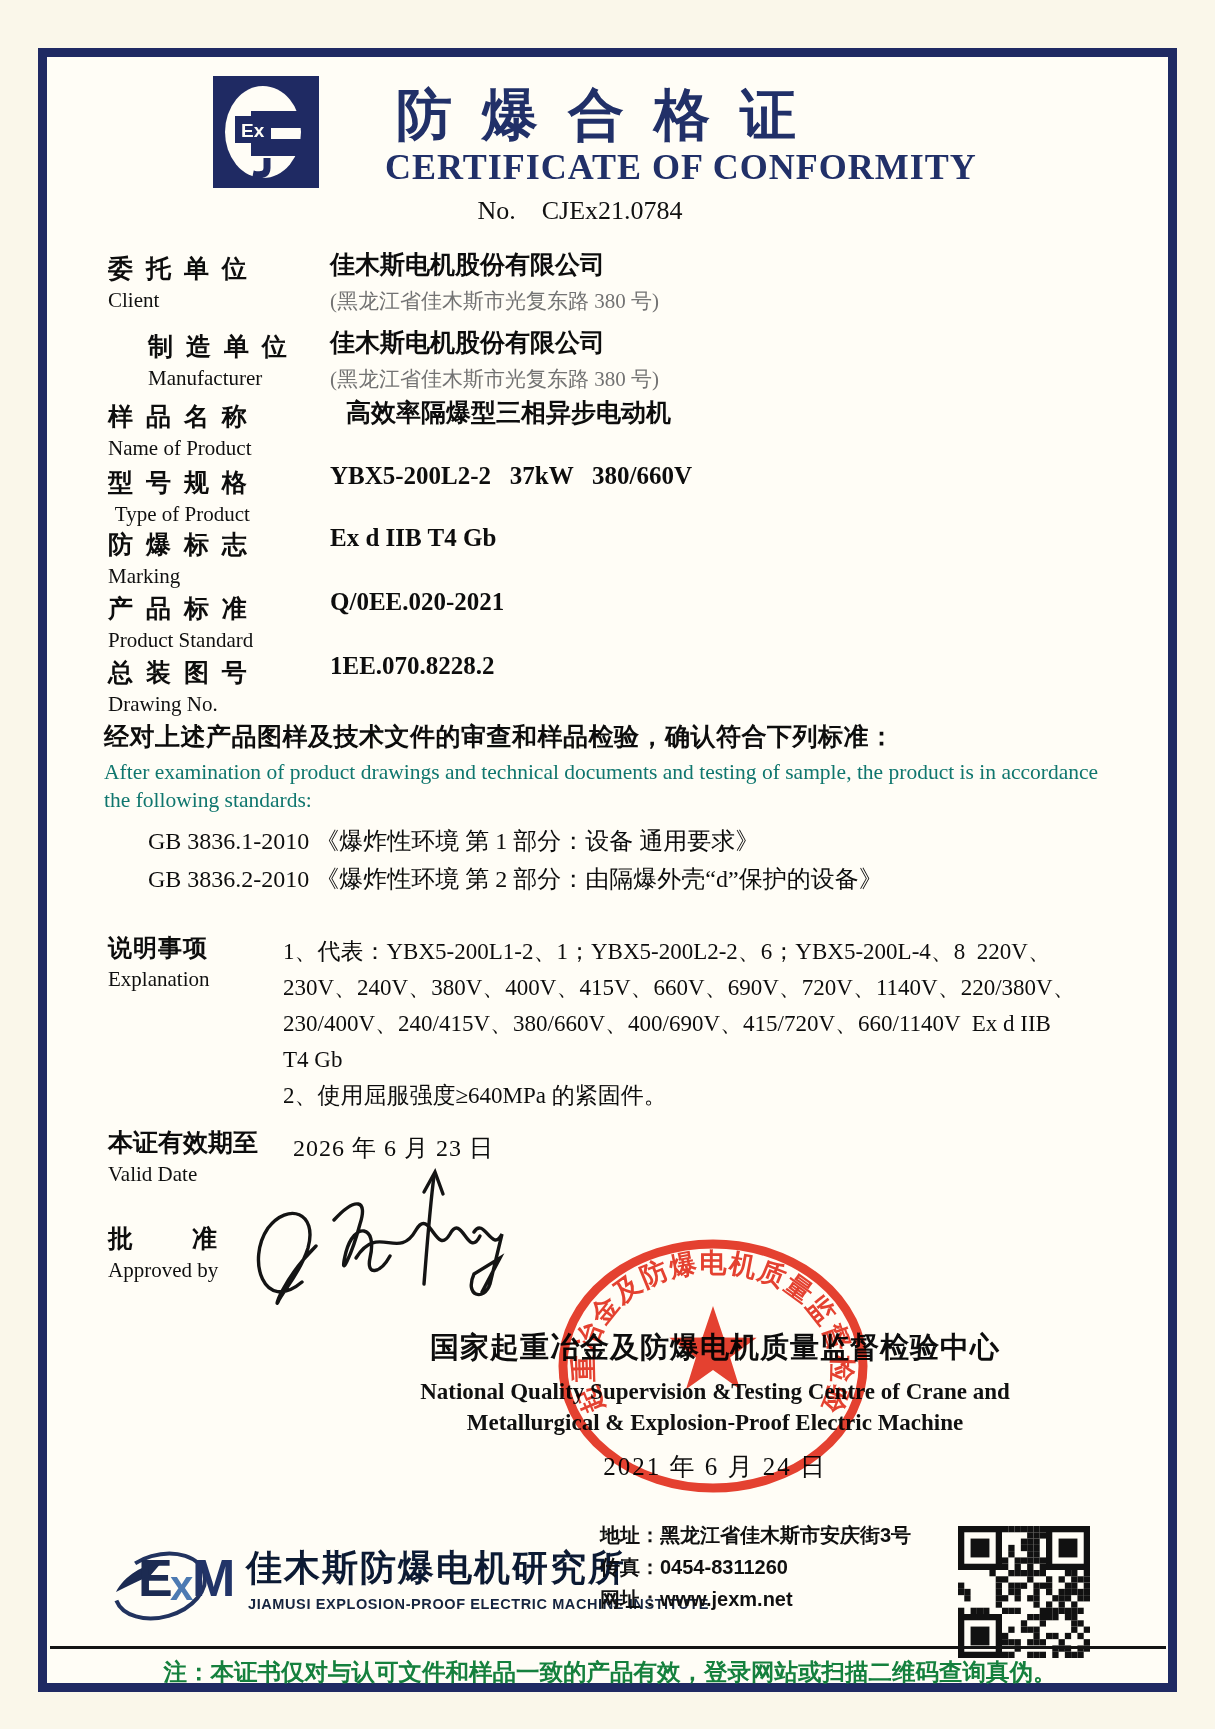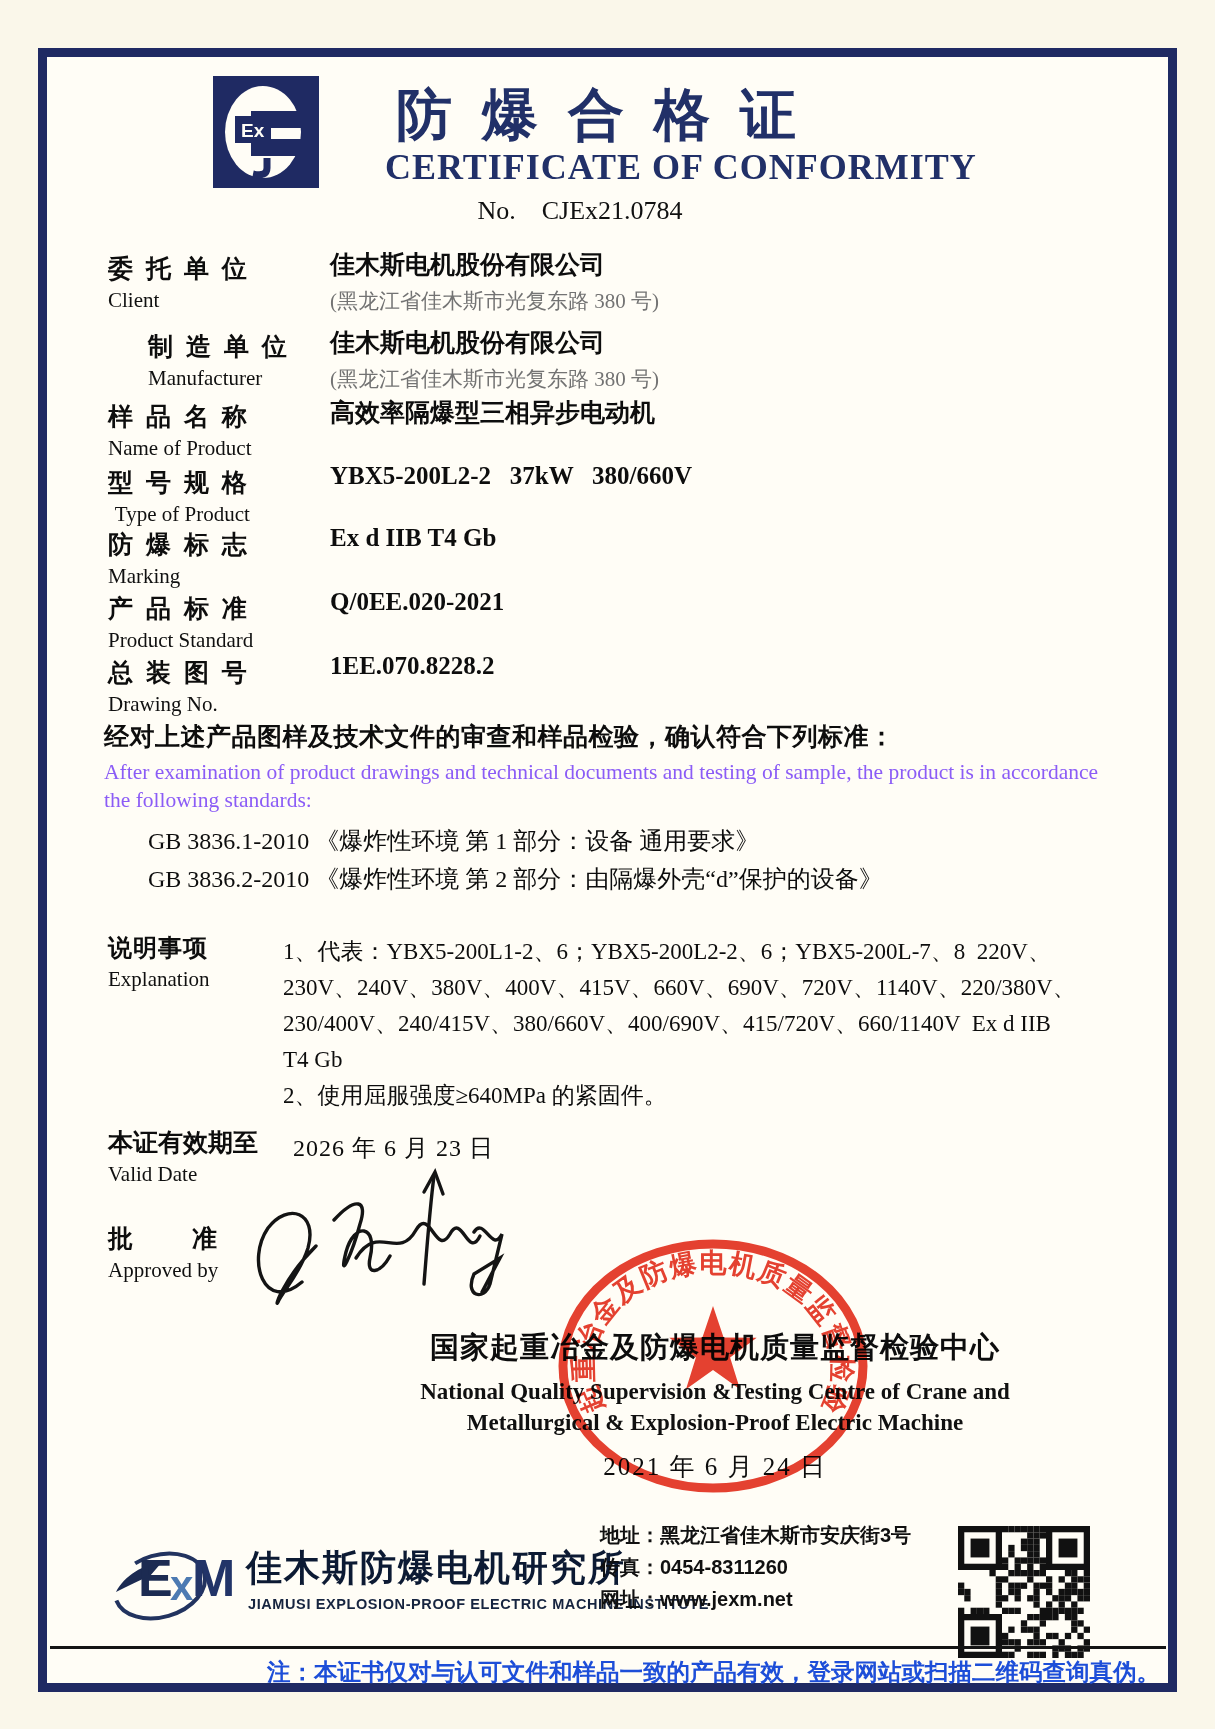"高效率隔爆型三相异步电动机" div.abs { left: 330px -> 346px }
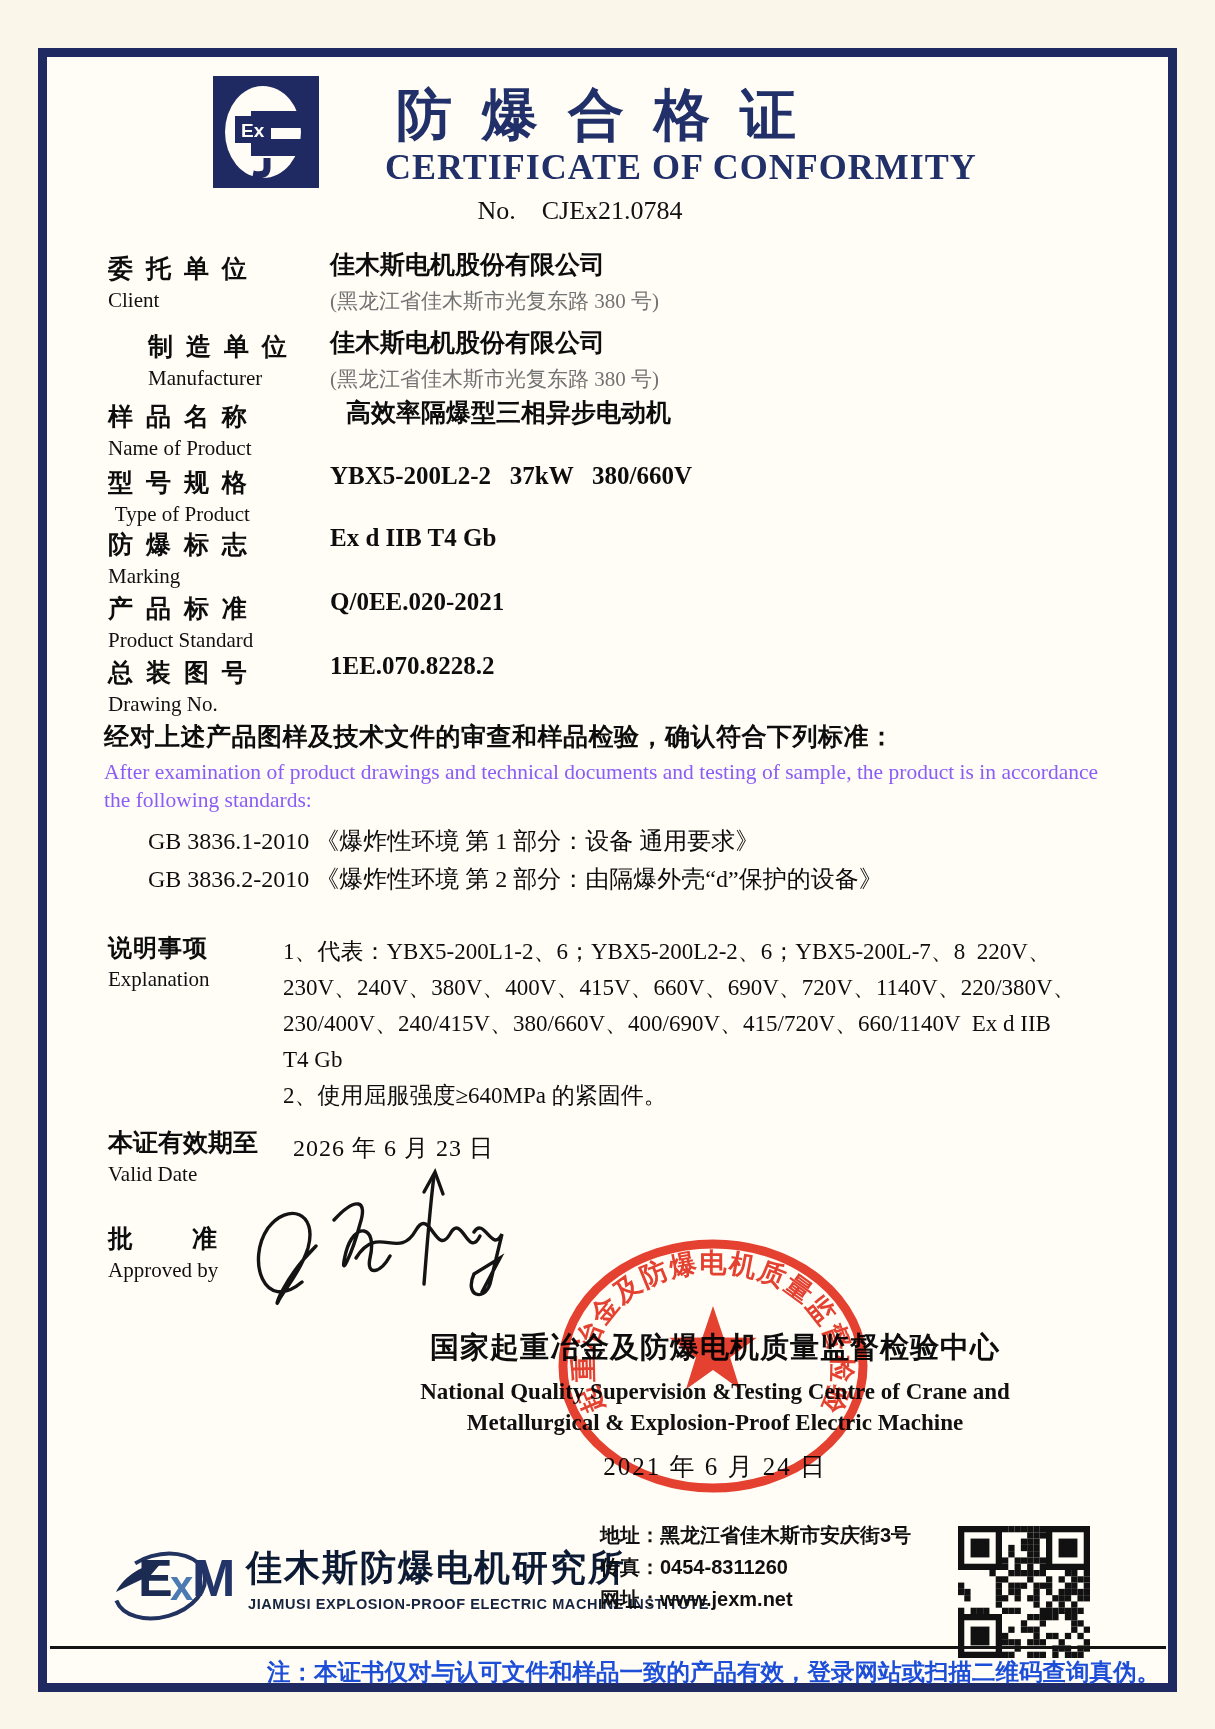"After examination of product drawings" .stmt-en { color: #8b5cf6 -> #0f766e }
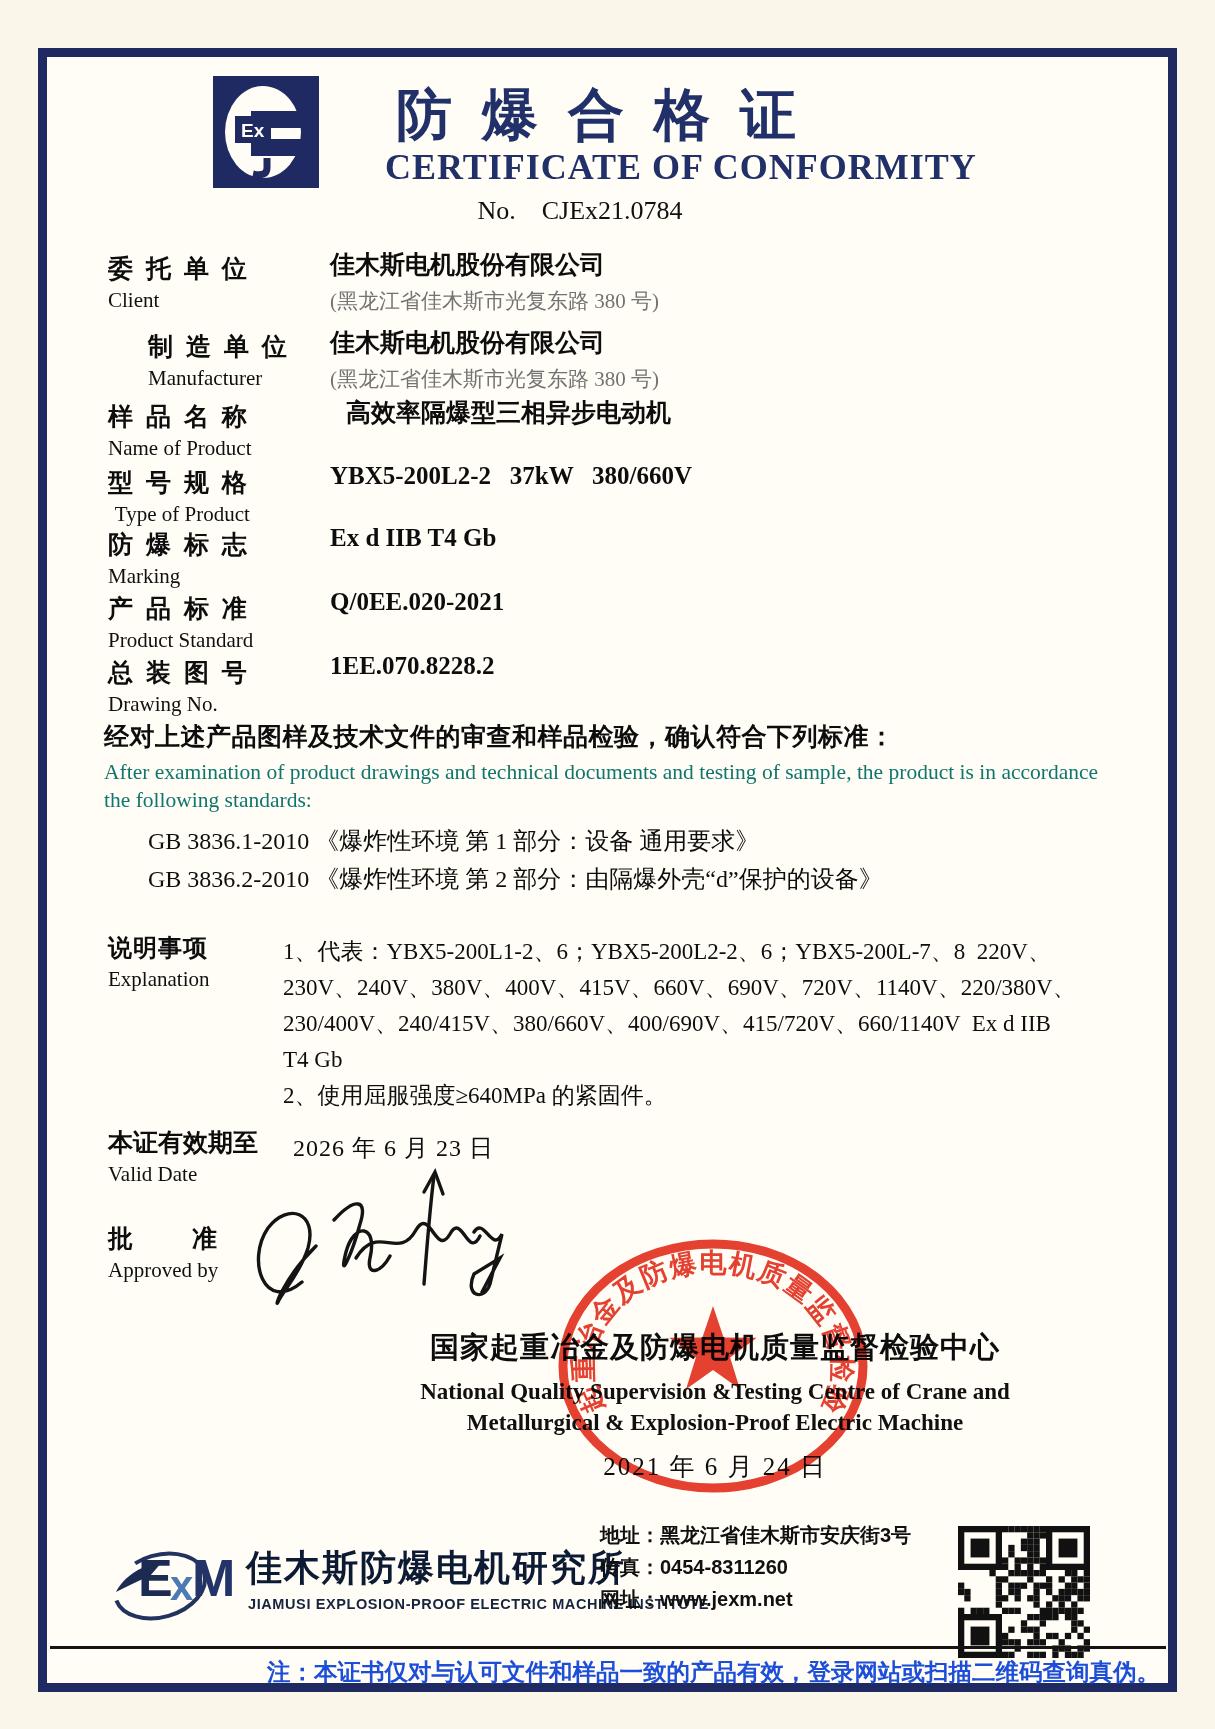"1、代表：YBX5-200L1-2、6；YBX5-200L2-2、6；YBX5-" div.exline { text: 6；YBX5-200L2-2、6；YBX5-200L-7 -> 1；YBX5-200L2-2、6；YBX5-200L-4 }
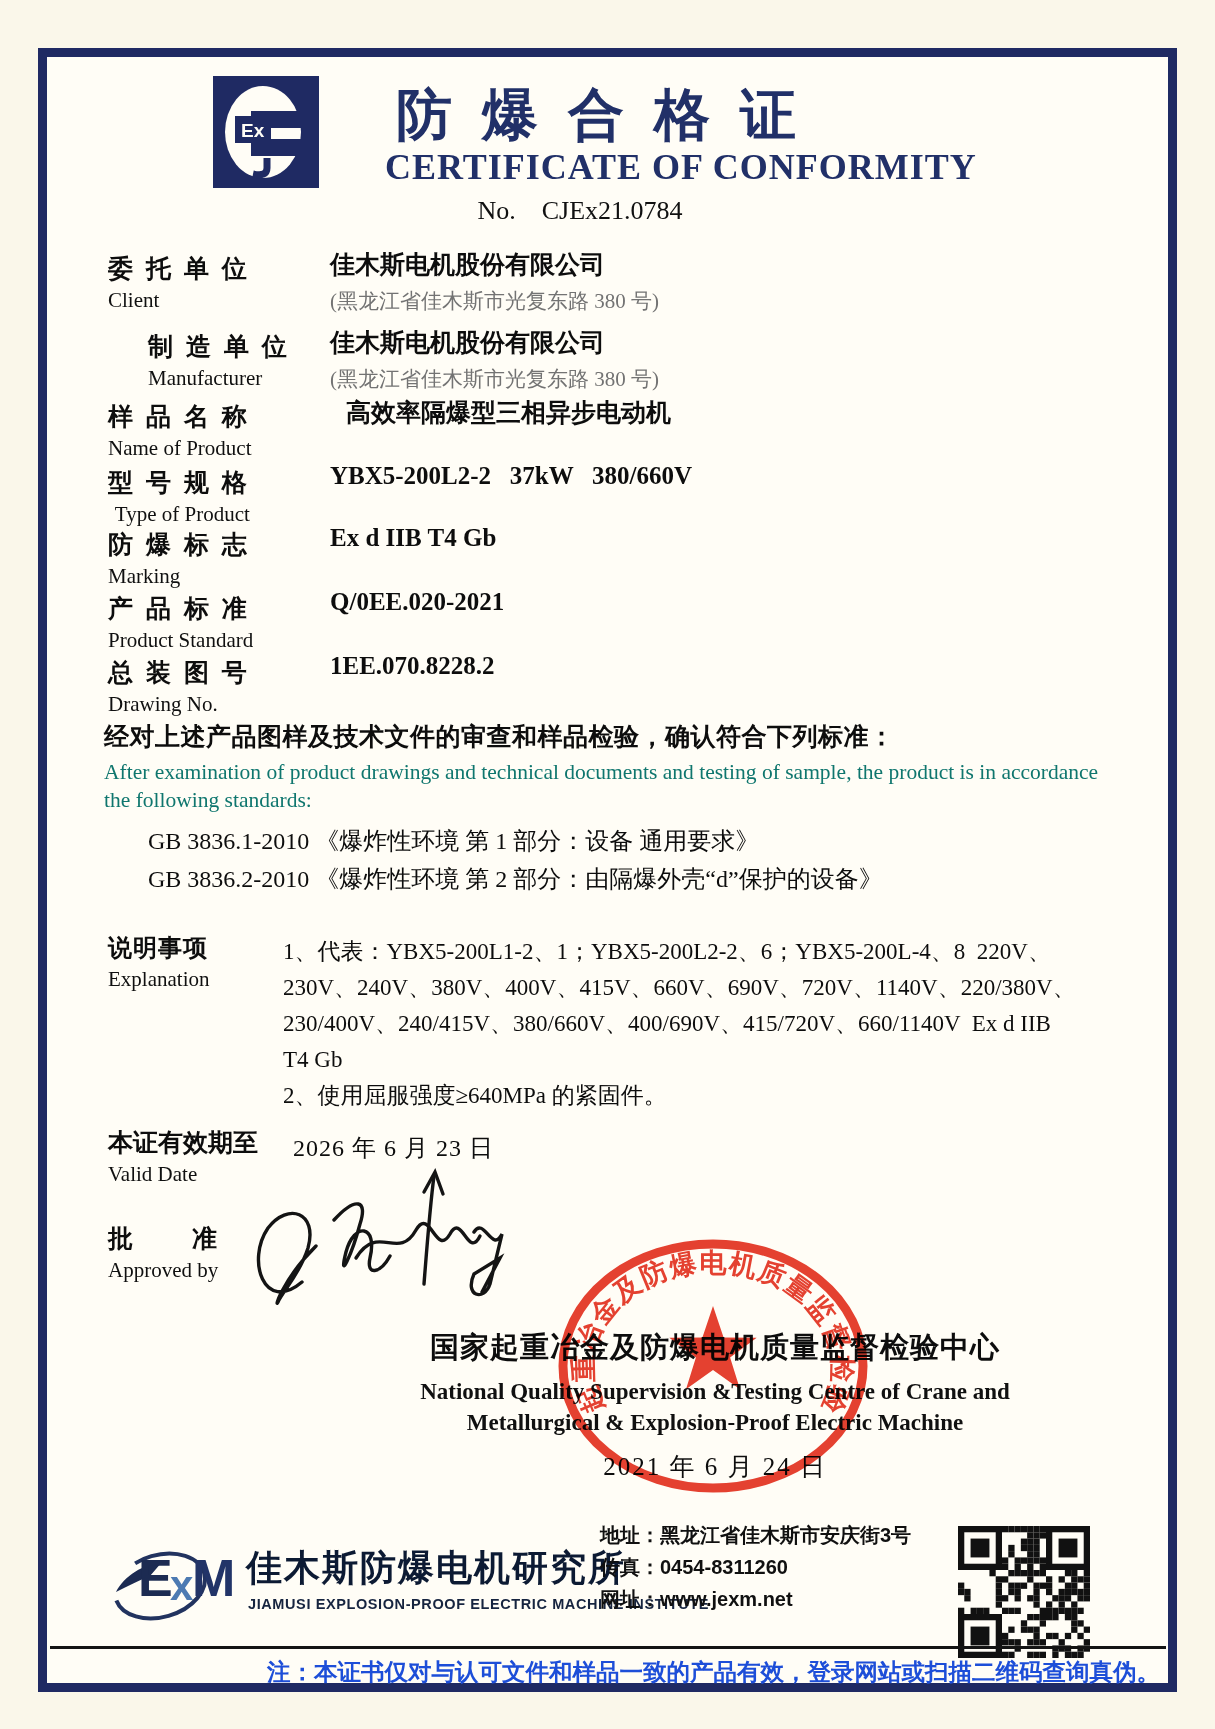"注：本证书仅对与认可文件和样品一致的产品有效，登录网站或扫描二维码查询真伪。" .note { color: #1d4ed8 -> #15803d; text-align: right -> center }
